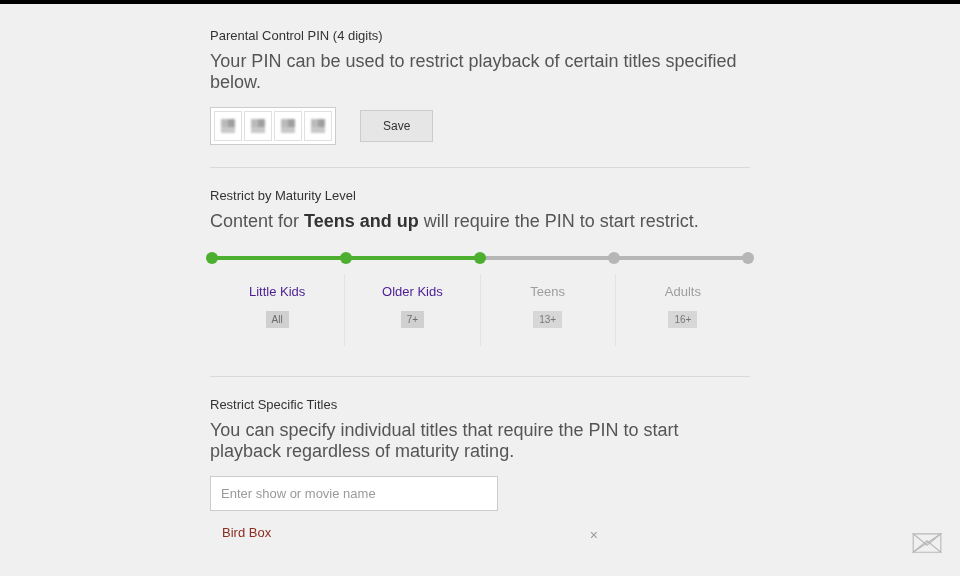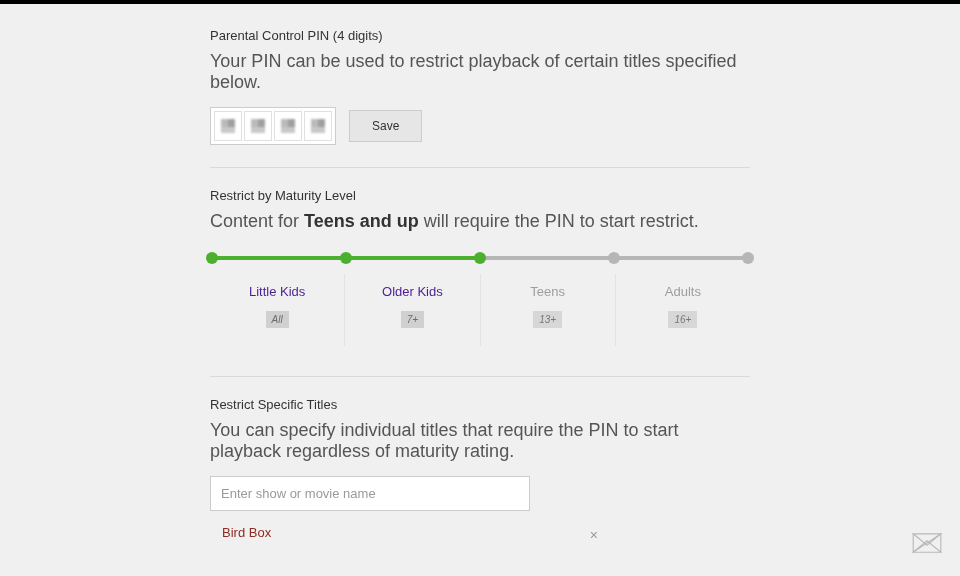"Save" .pin-row { gap: 13px -> 24px }
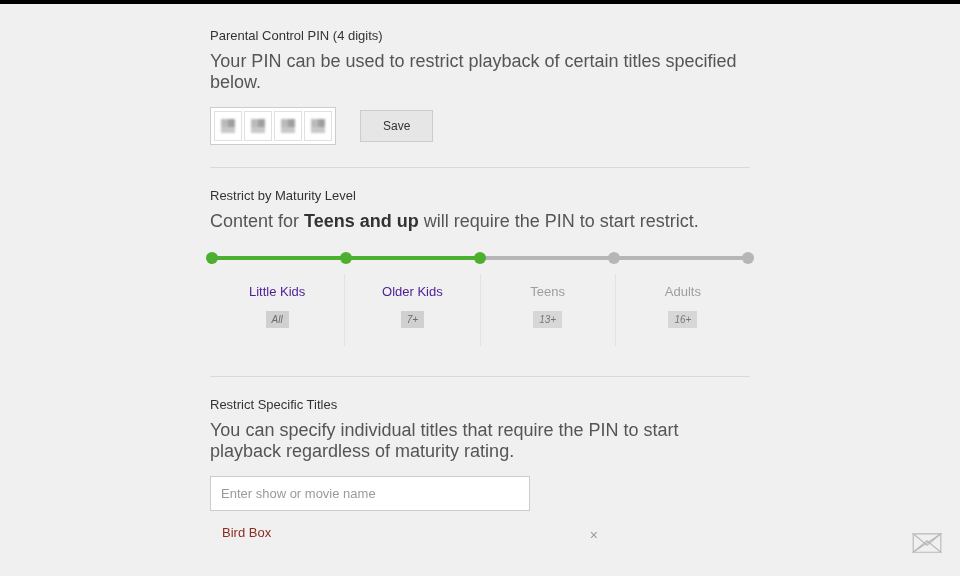"All" .age-badge { font-style: italic -> none }
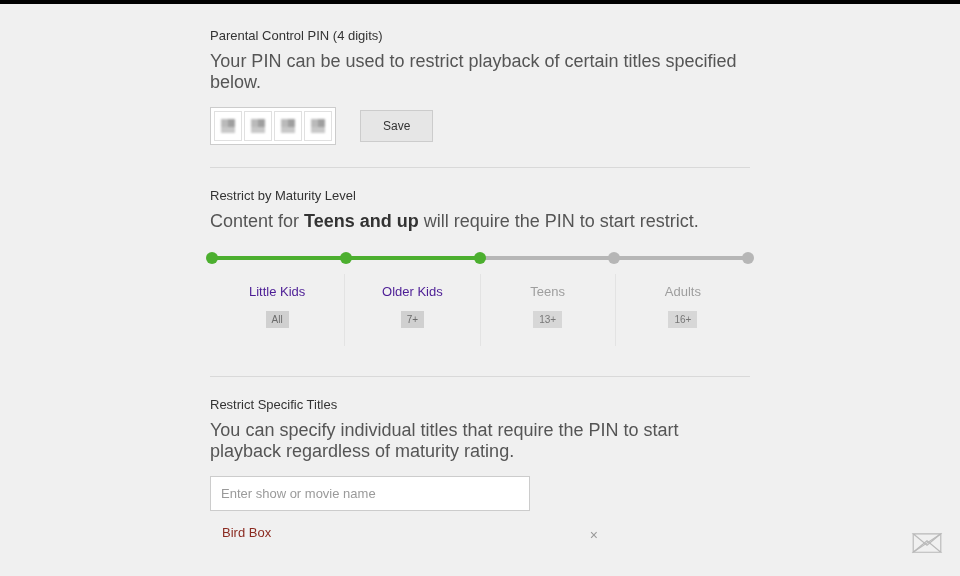"Enter show or movie name" .title-input { width: 320px -> 288px }
